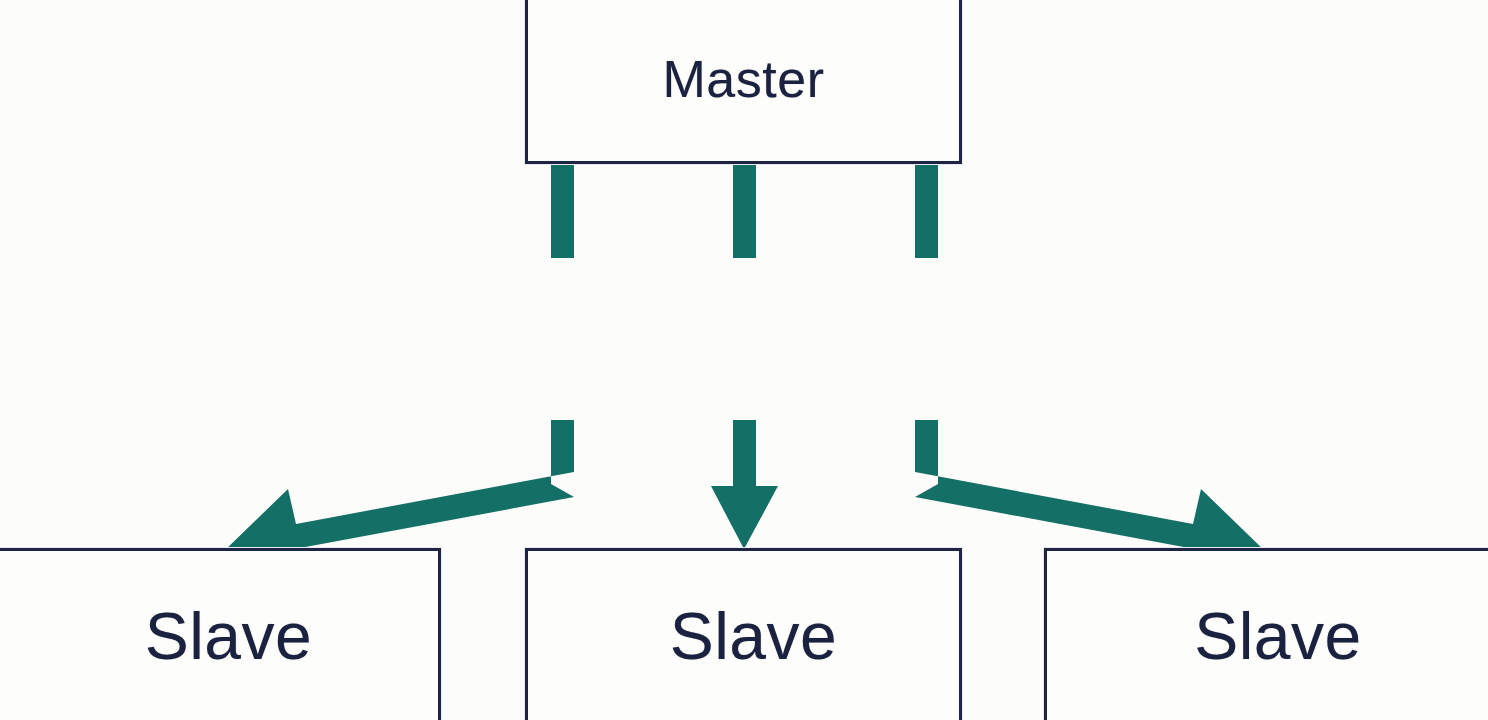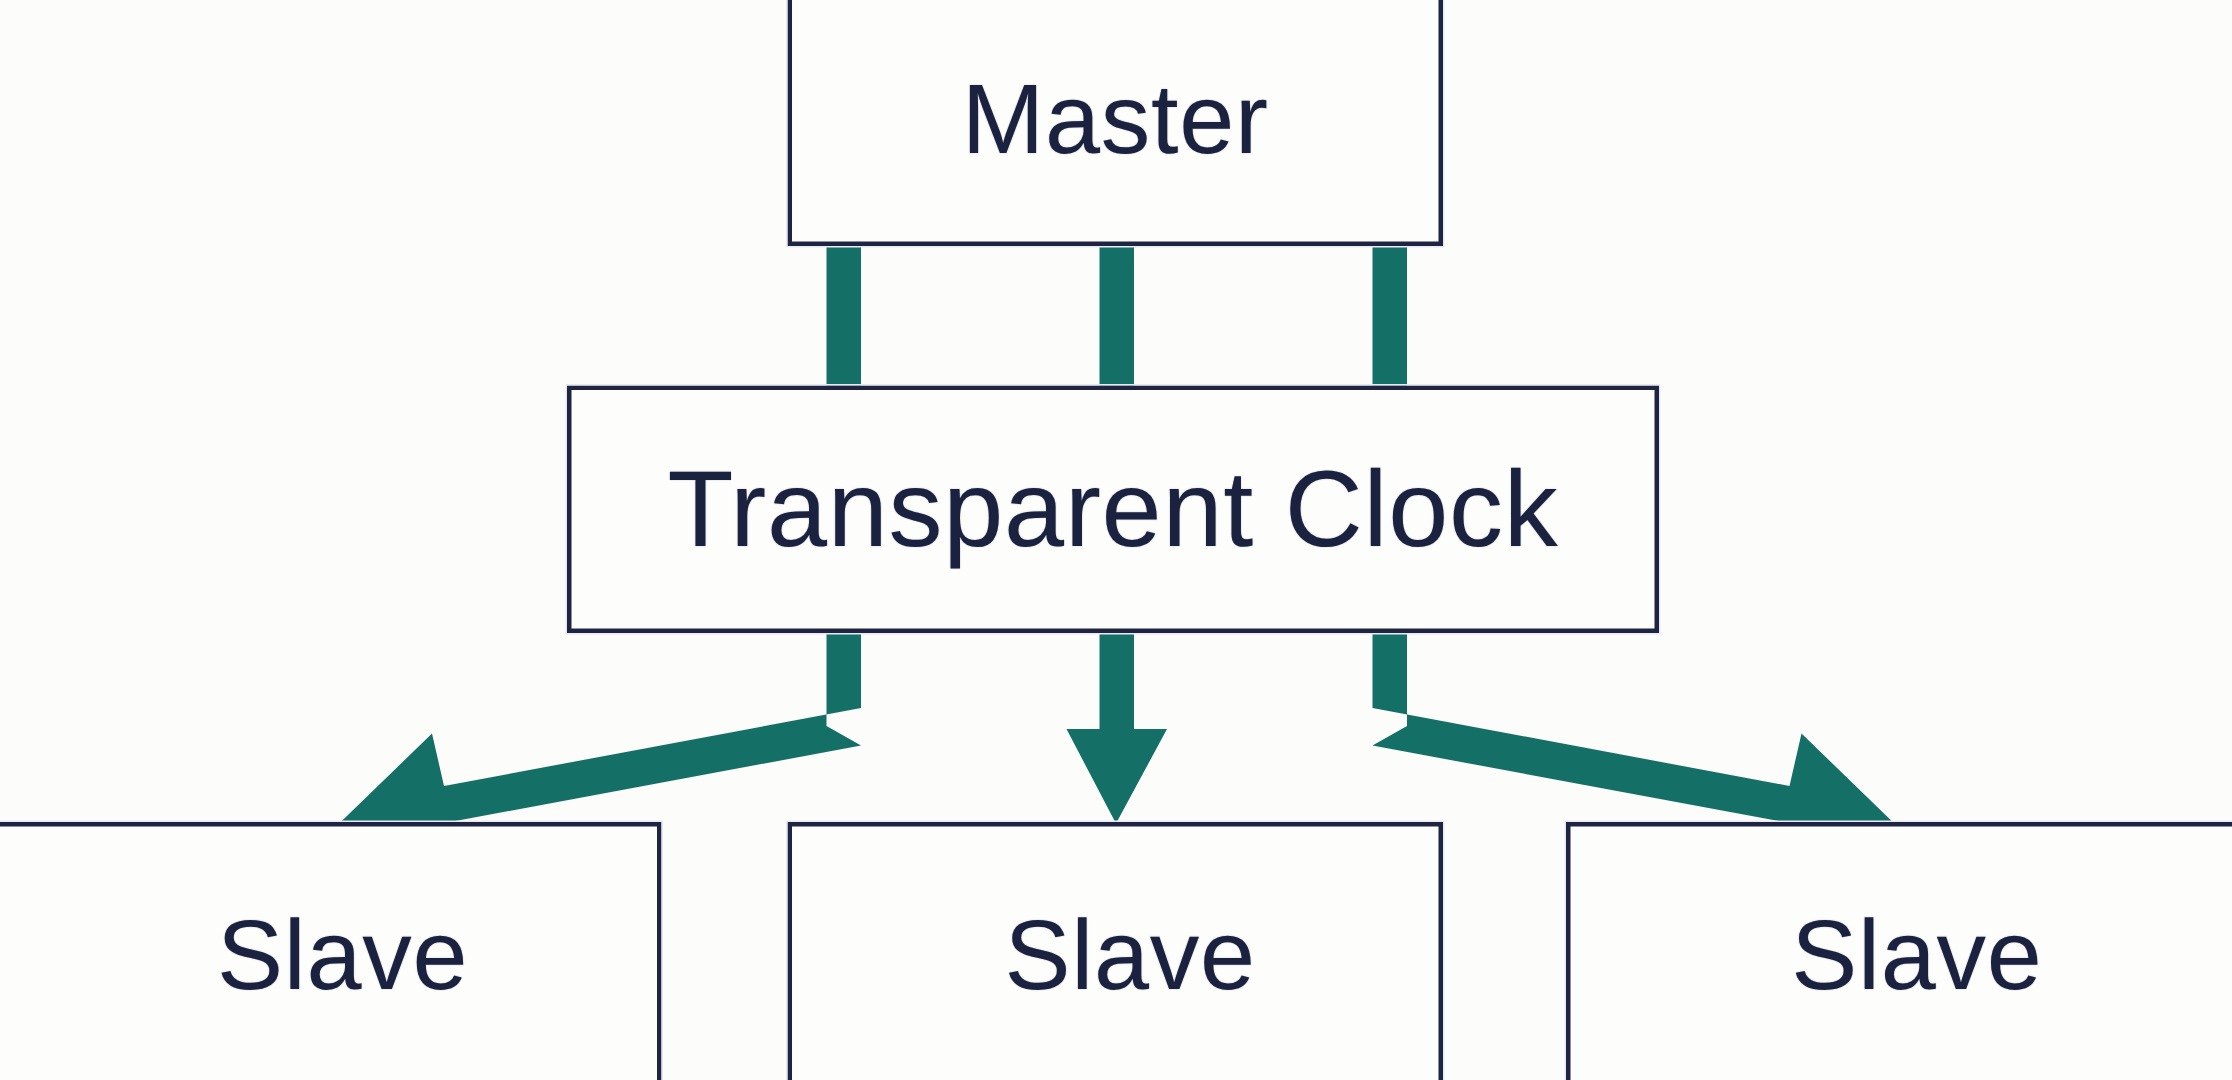"Master" #node-master .node-label { font-size: 66px -> 52px }
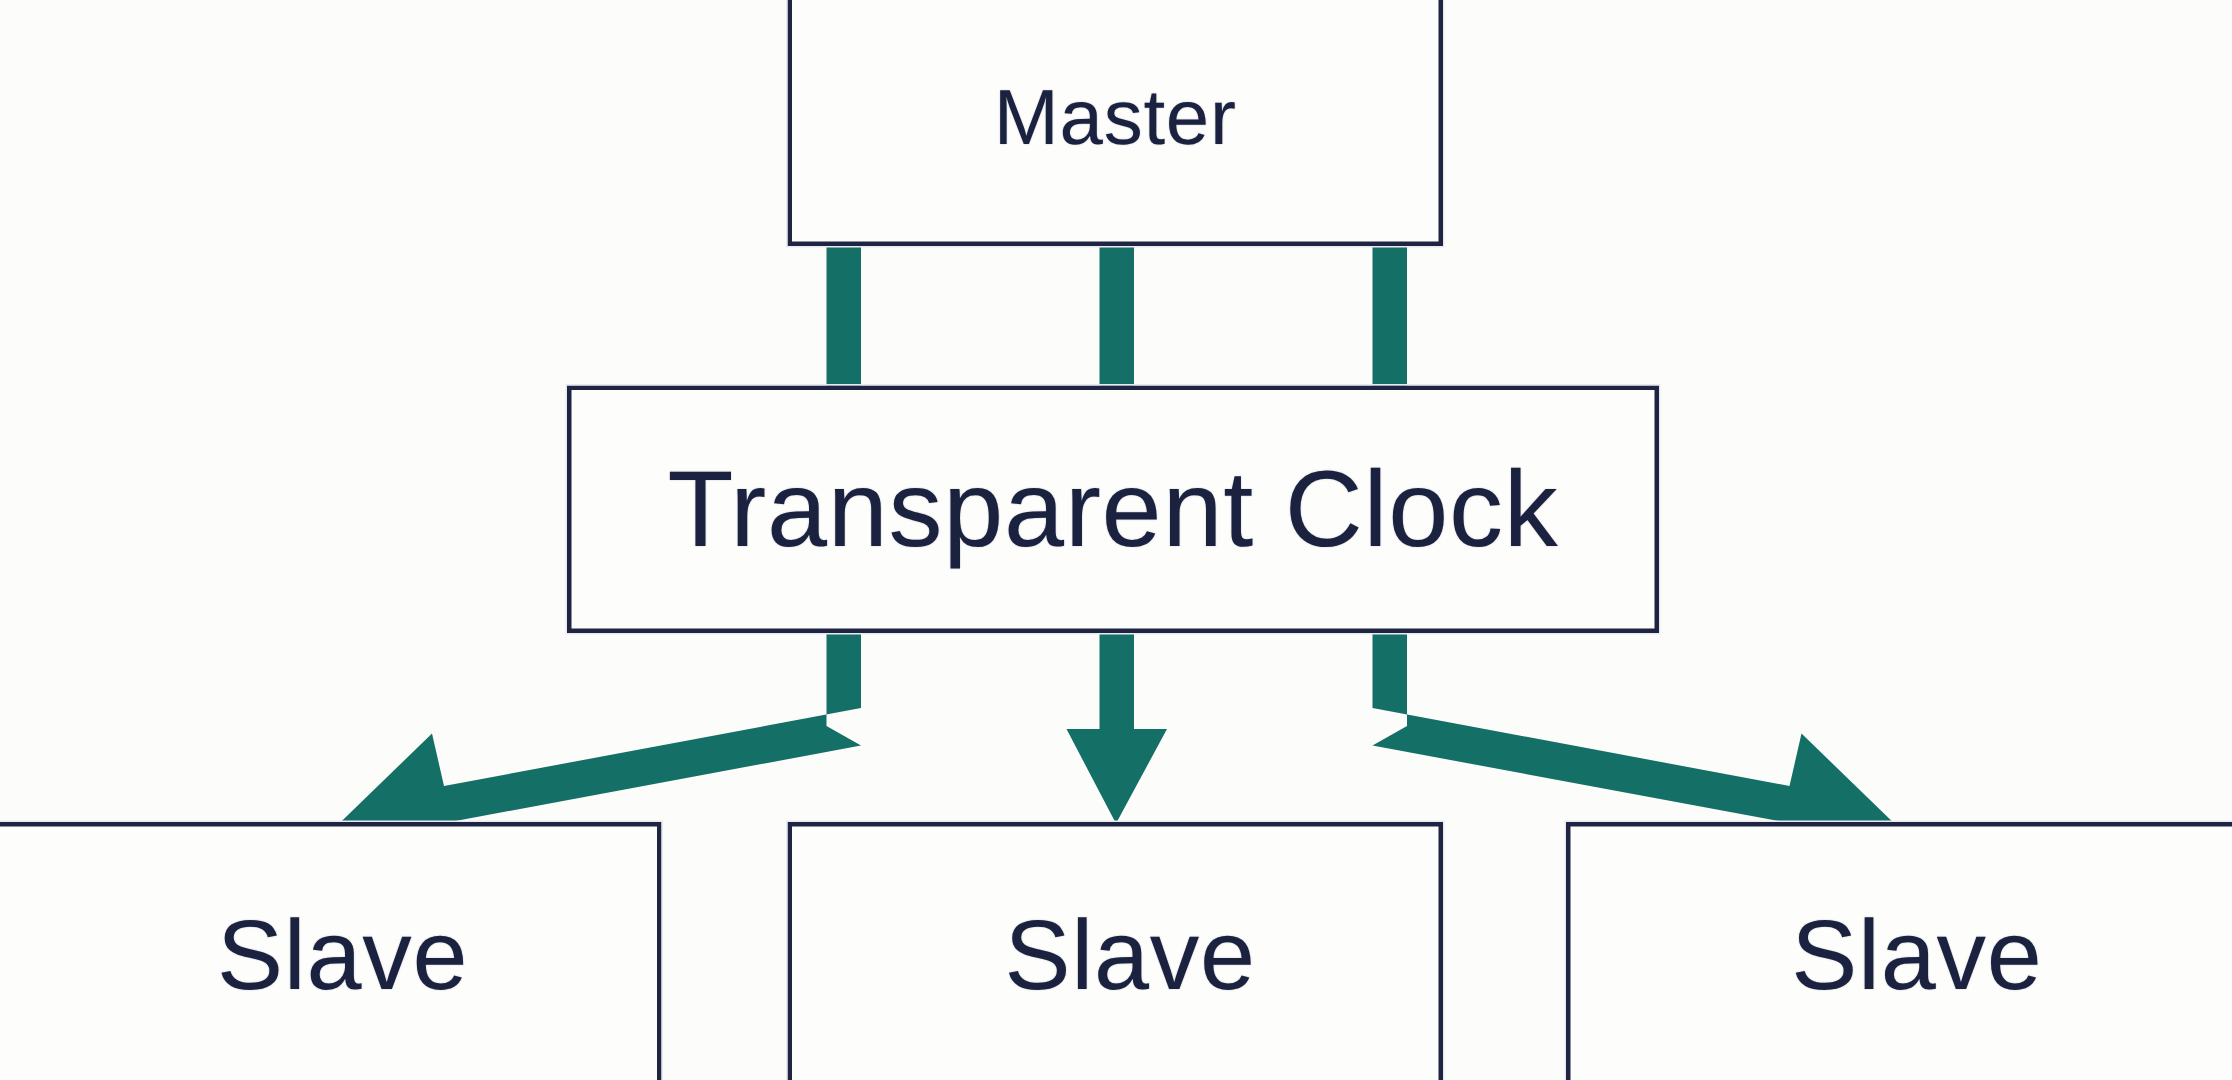"Transparent Clock" div.node { html: <div> <span>Transparent Clock</span> </div> -> none }
